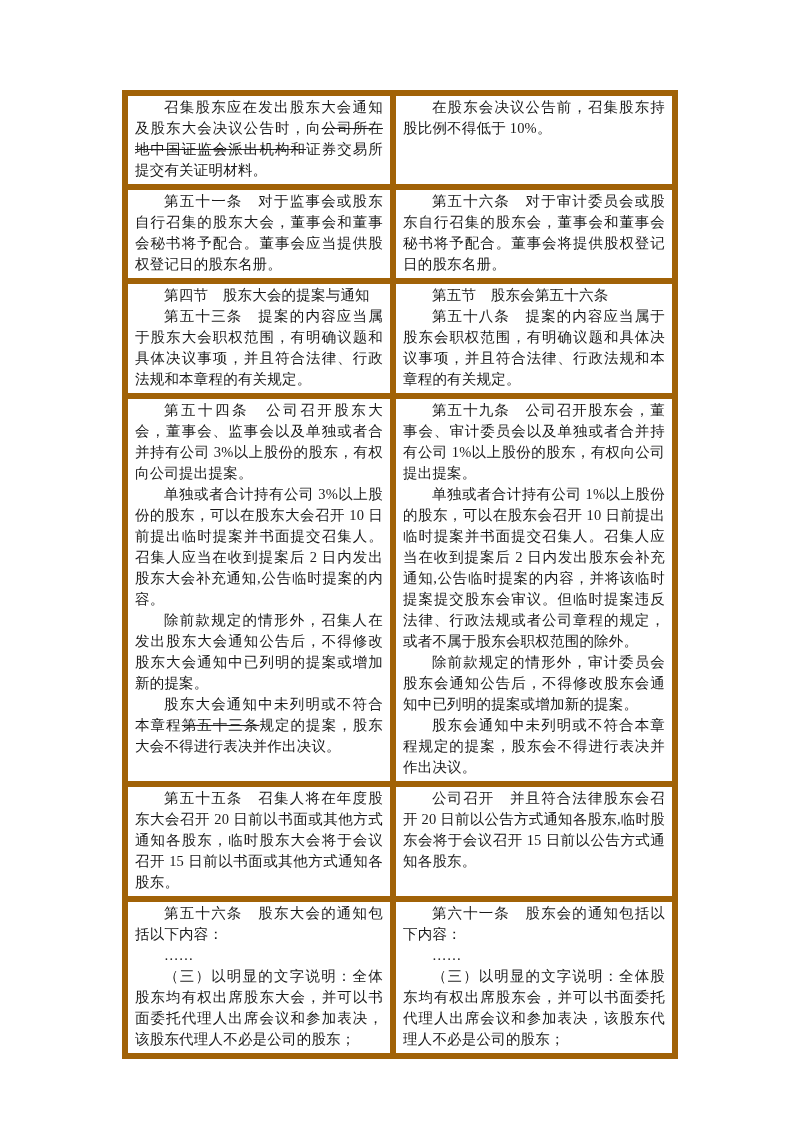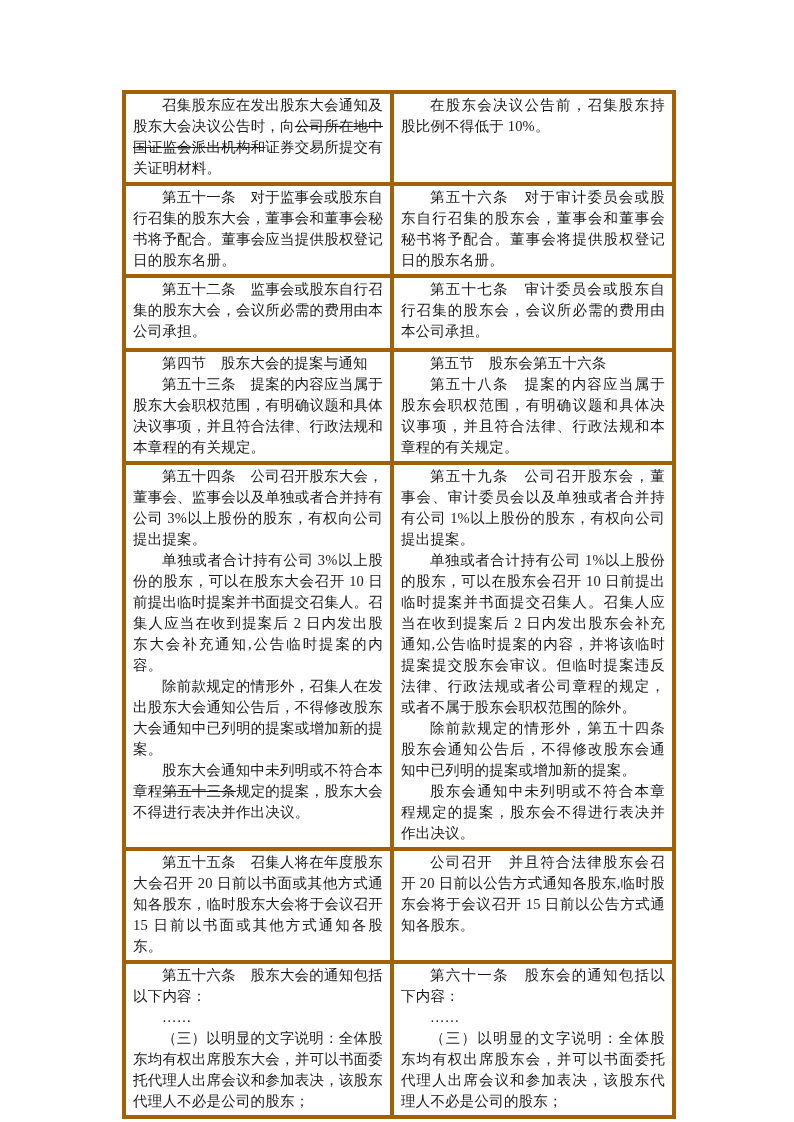"召集股东应在发出股东大会通知及股东大会决议公告时，向公司所在地中国证监会派出机构" table.cmp td { border: 4px solid #a16207 -> 6px solid #a16207 }
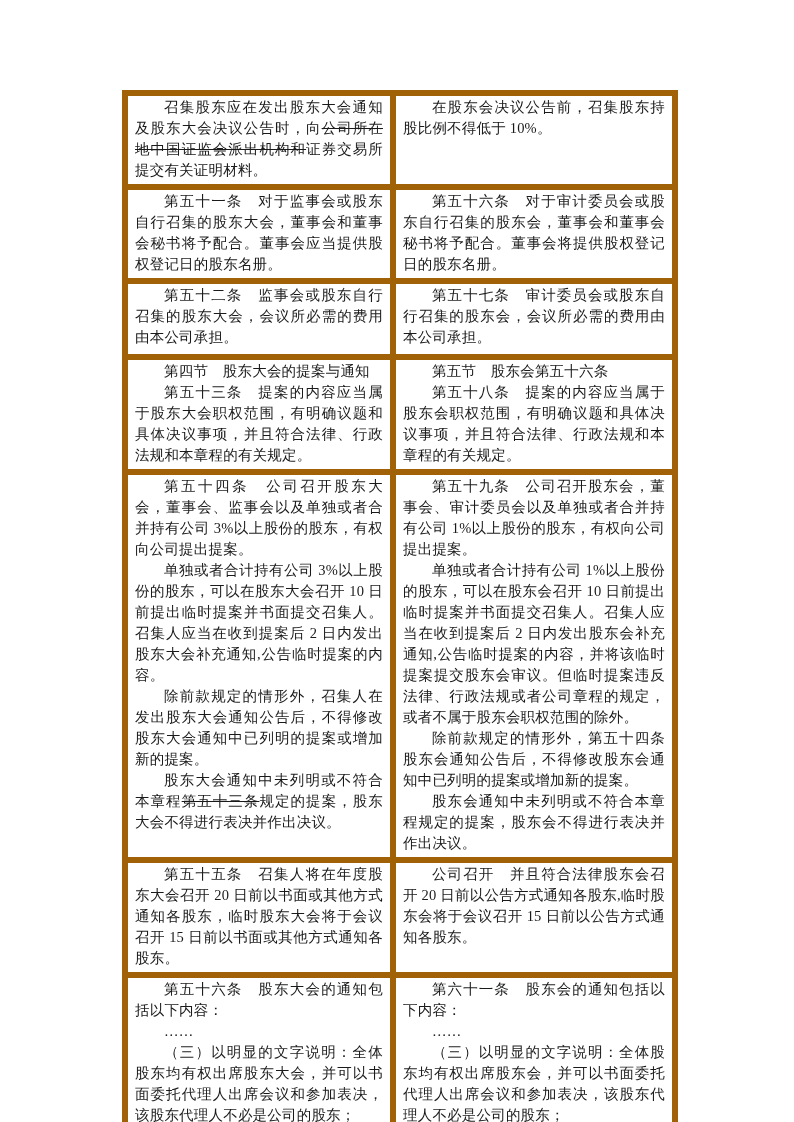"第五十二条 监事会或股东自行召集的股东大会，会议所必需的费用由本公司承担。" tr.row-2 { html: <tr> <td> <p><span>第五十二条 监事会或股东自行召集的股东大会，会议所必需的费用由本公司承担。</span></p> </td> <td> <p><span>第五十七条 审计委员会</span><span>或股东自行召集的</span><span>股东会，</span><span>会议所必需的费用由本公司承担。</span></p> </td> </tr> -> none }
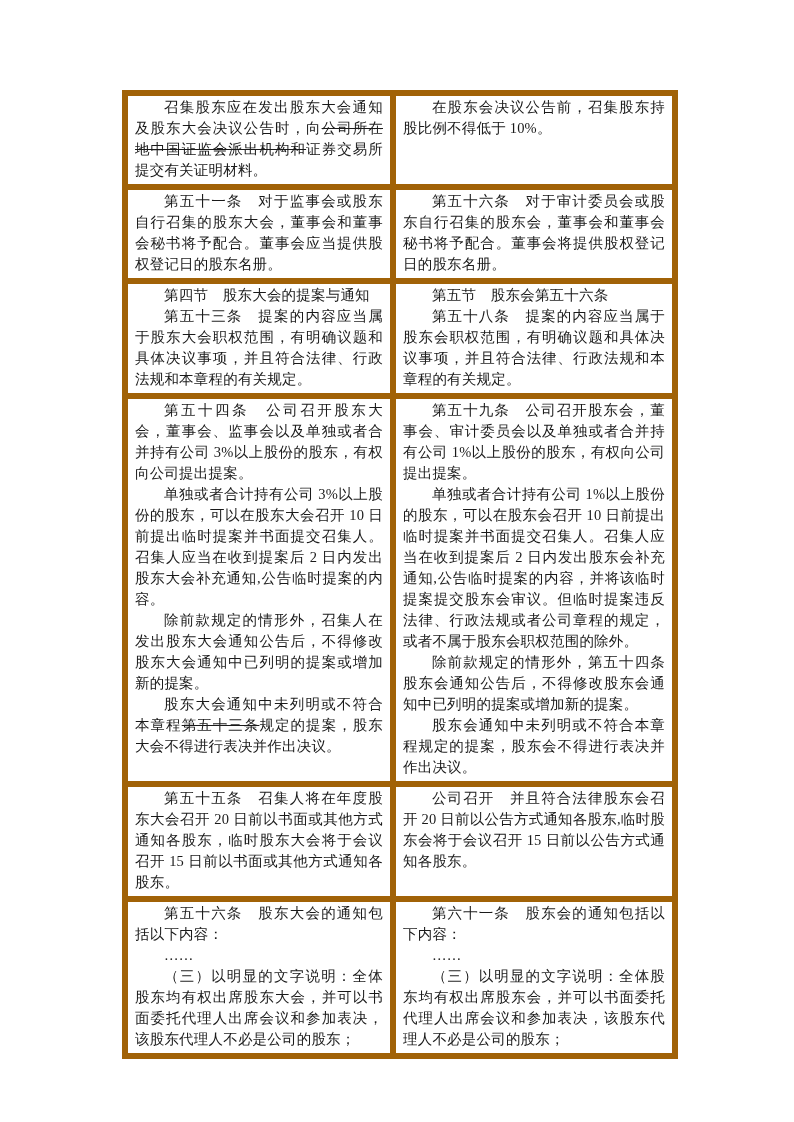"除前款规定的情形外，第五十四条" span.seg { text: 第五十四条 -> 审计委员会 }
